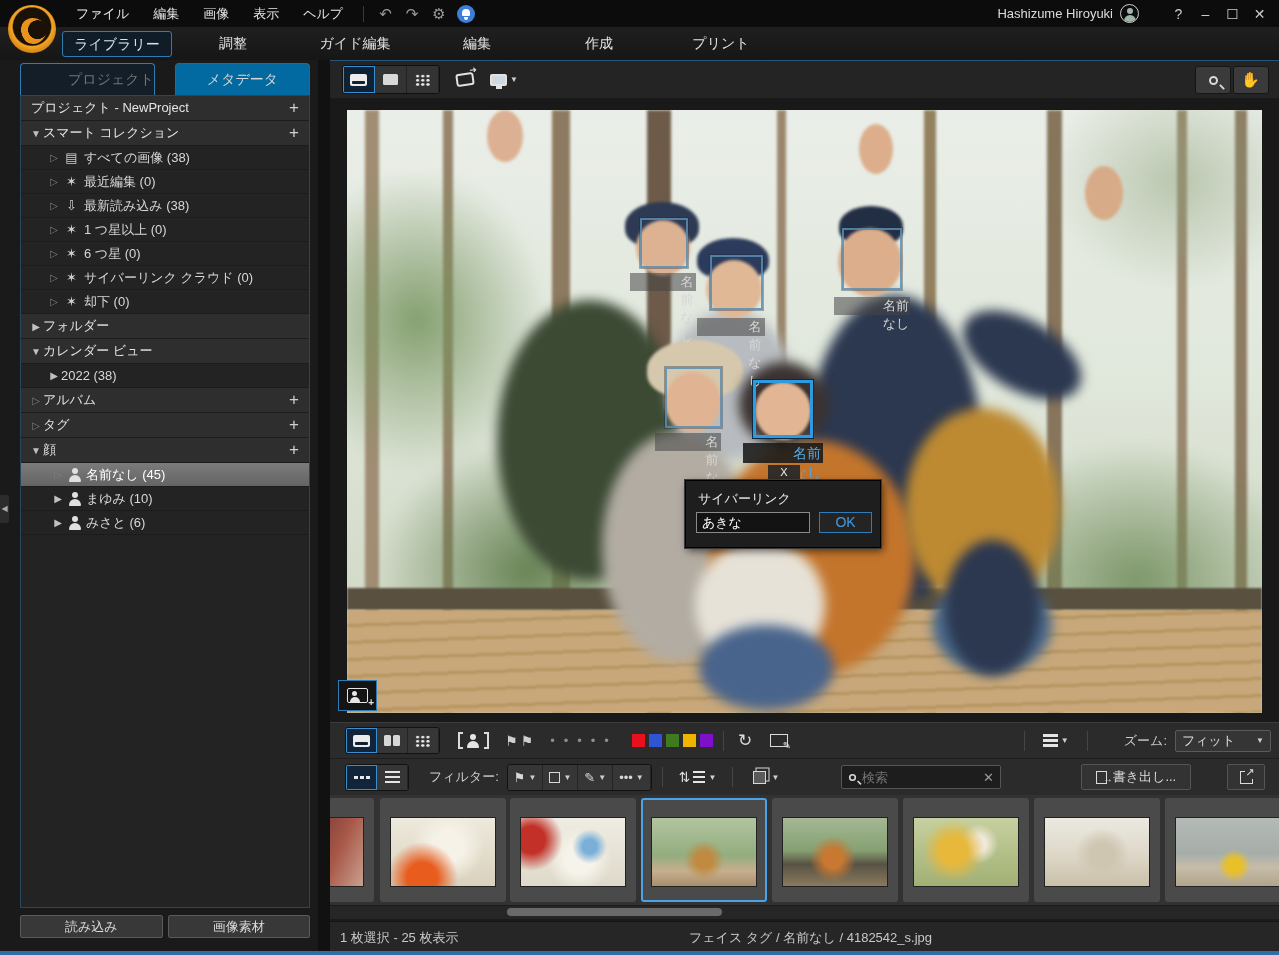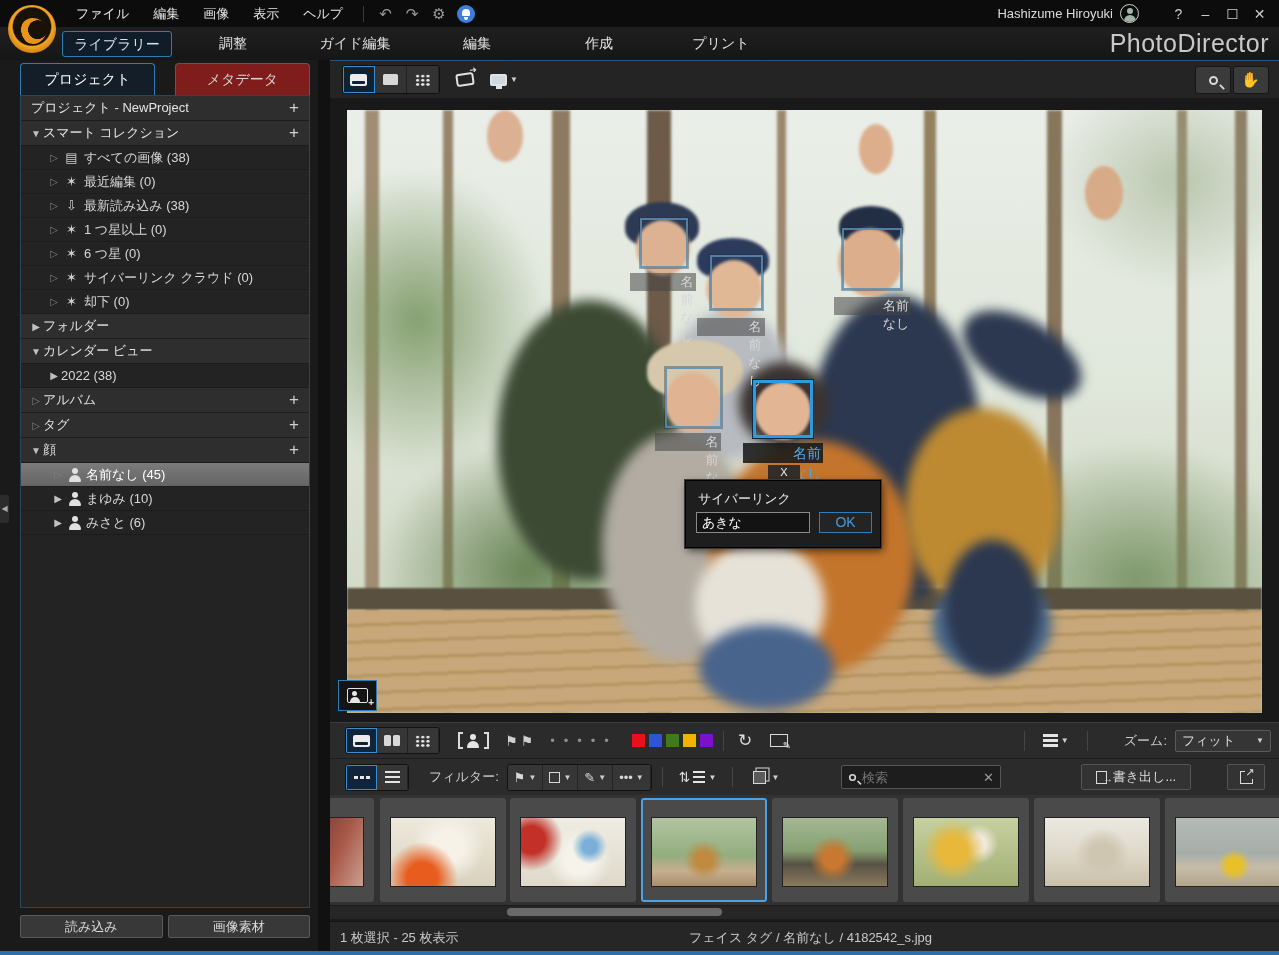"PhotoDirector" span { html: <span>PhotoDirector</span> -> none }
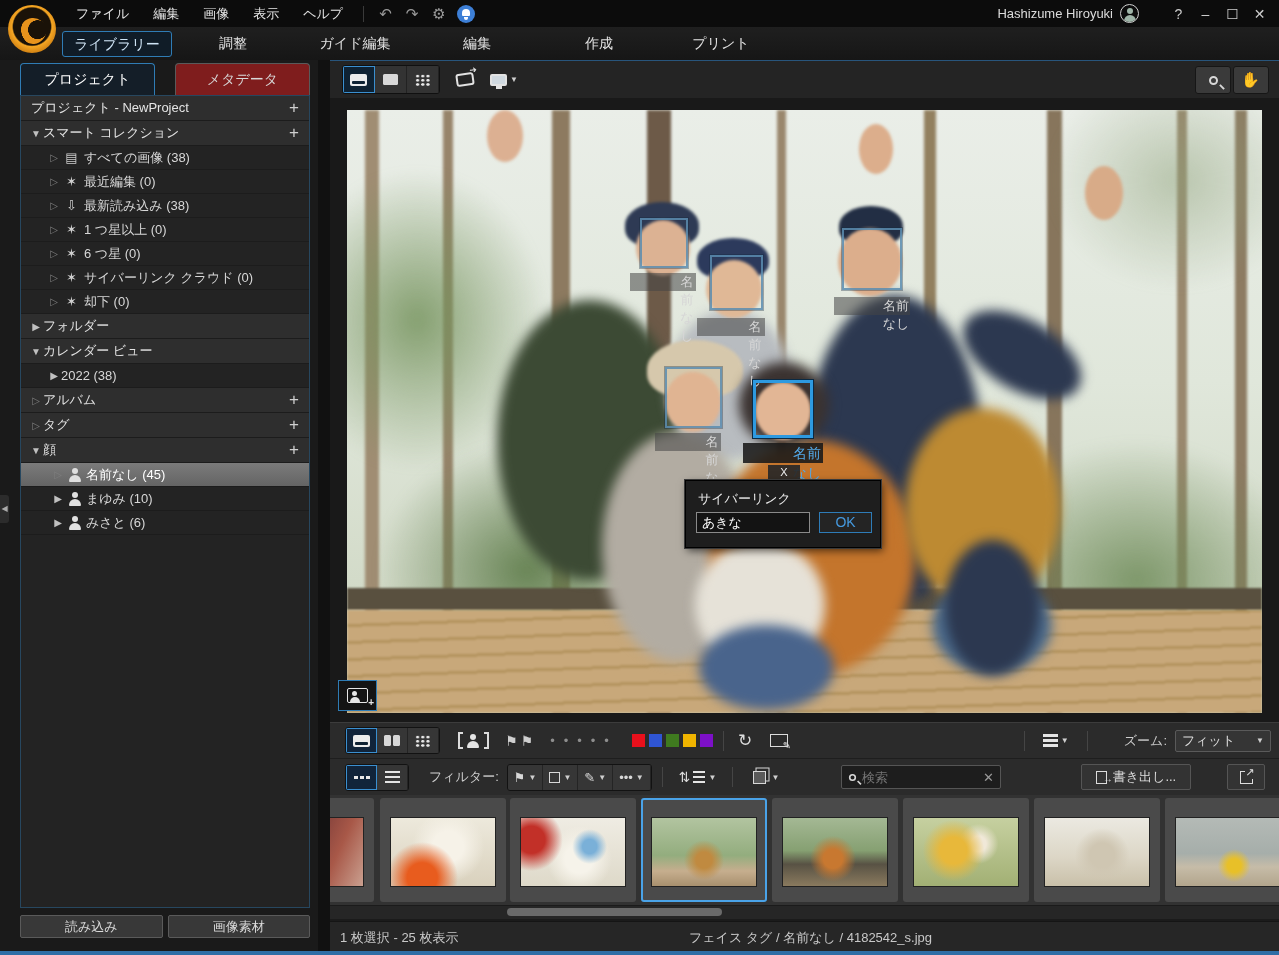"プロジェクト" .side-tab.active { color: #ffffff -> #737373; text-align: none -> right }
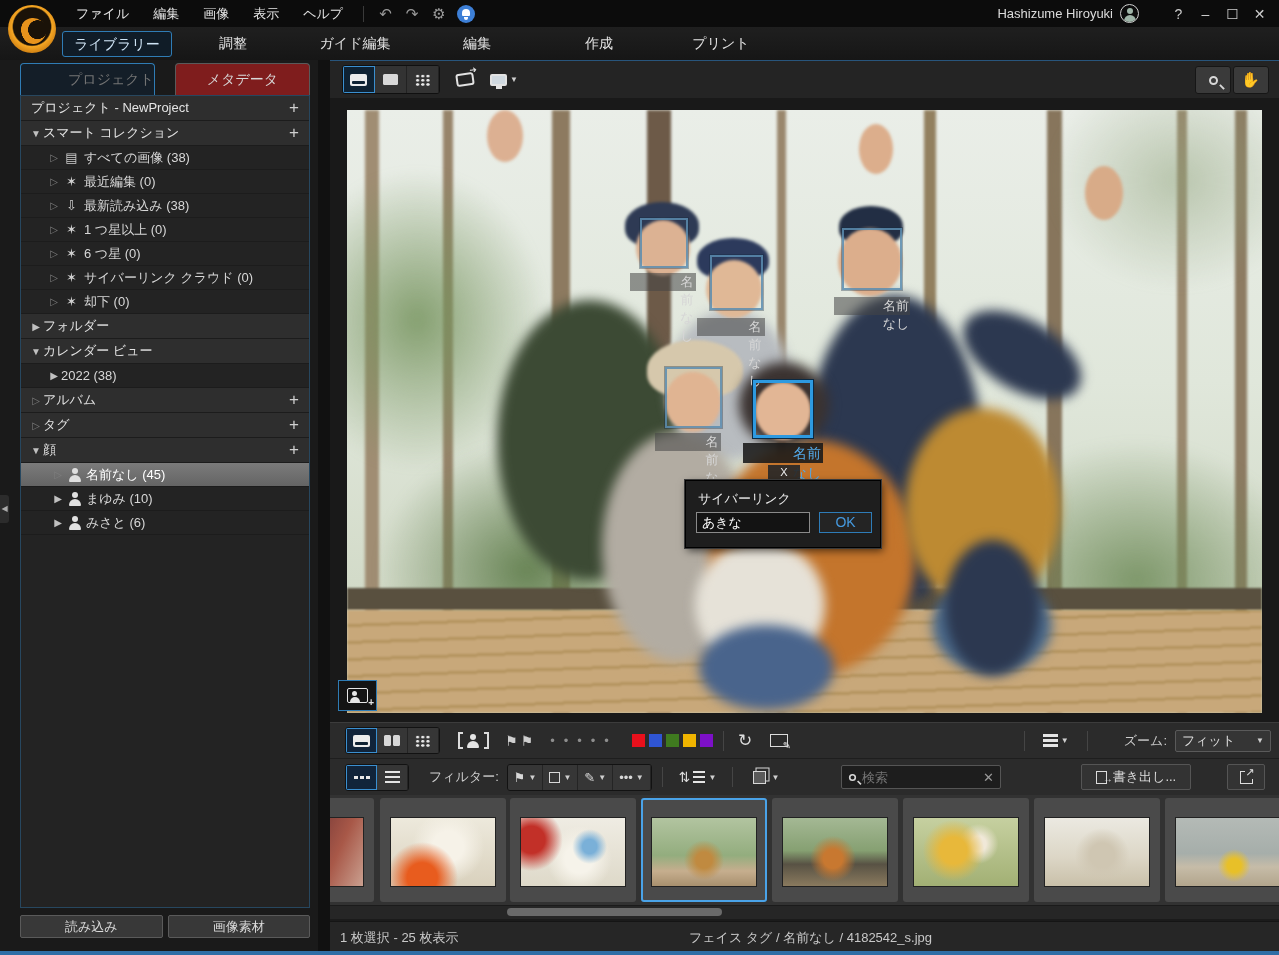"メタデータ" .side-tab.idle { background: #7f1d1d -> #0369a1 }
